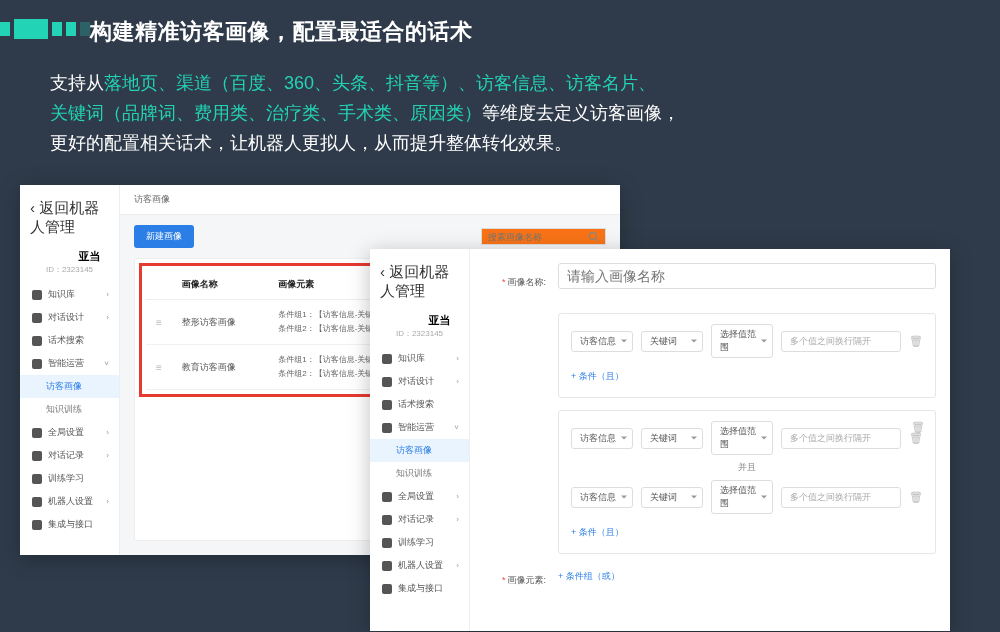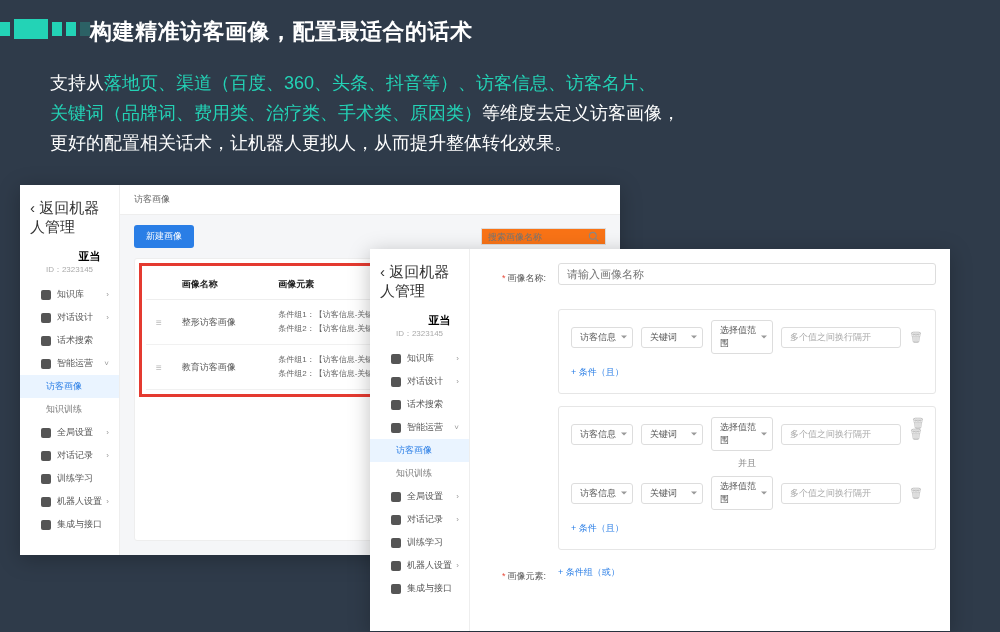"请输入画像名称" .text-input { font-size: 11px -> 14px }
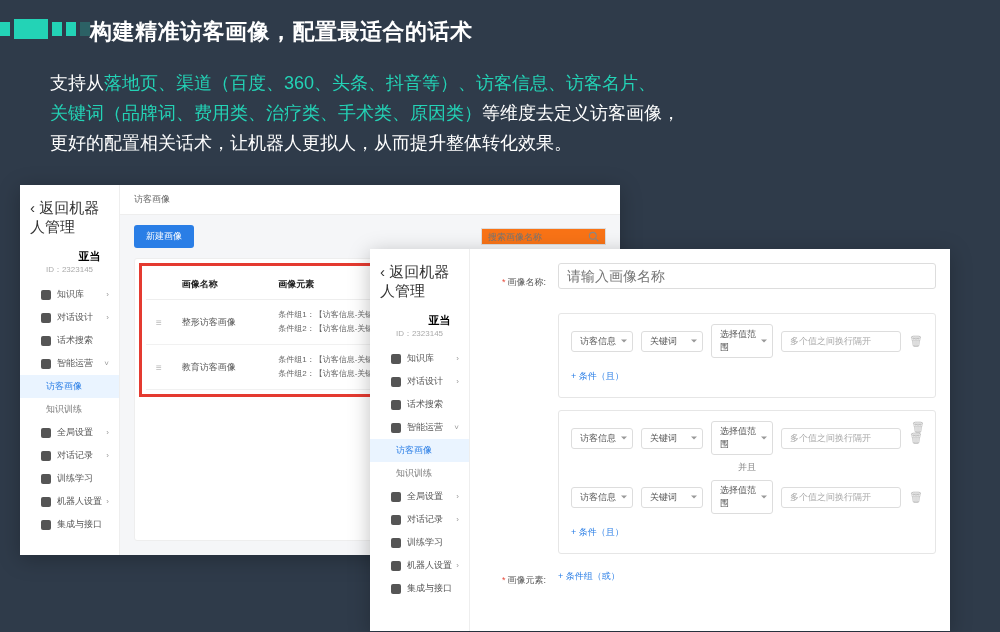"知识库" .sb-item { padding: 5px 10px 5px 21px -> 5px 10px 5px 12px }
